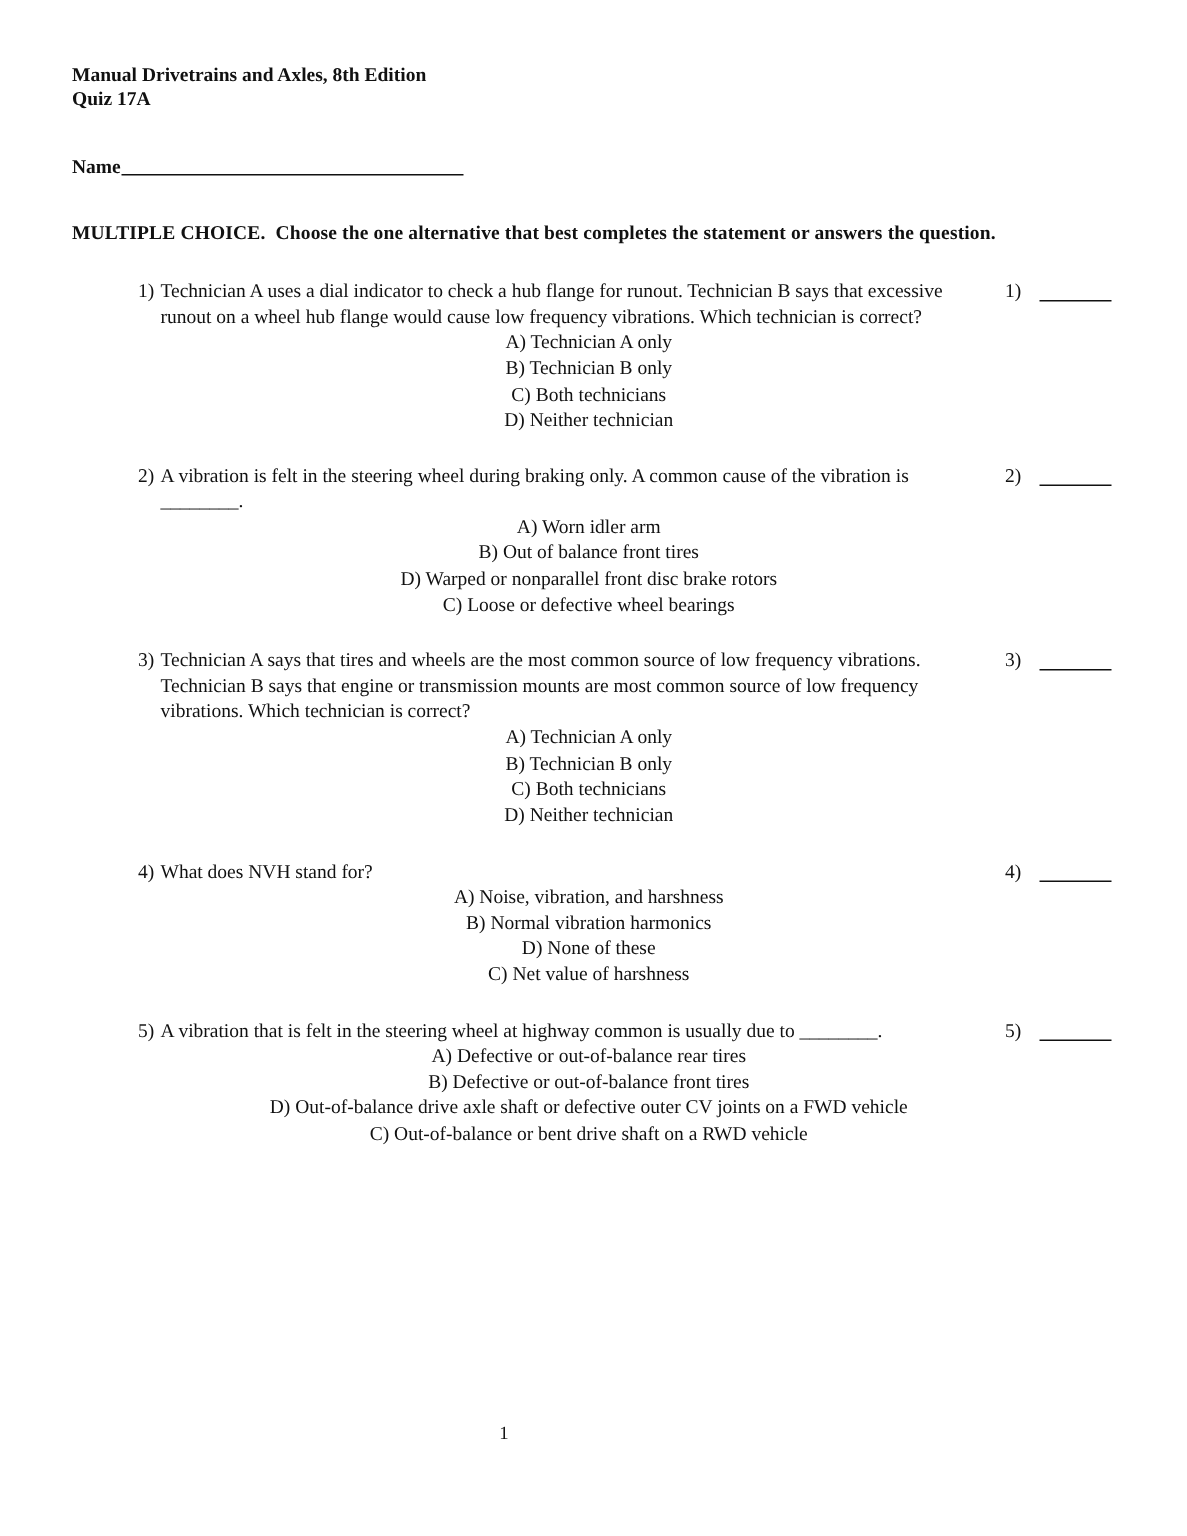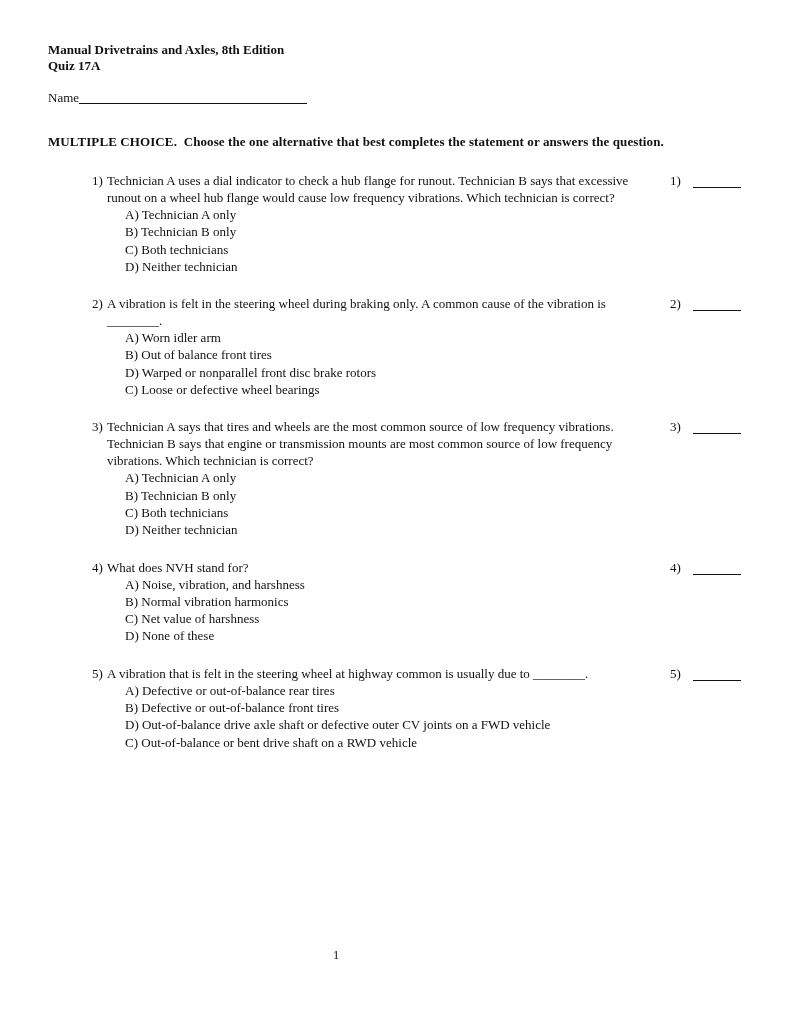"Name" .name-row { font-weight: 400 -> 700; margin-top: 15px -> 28px }
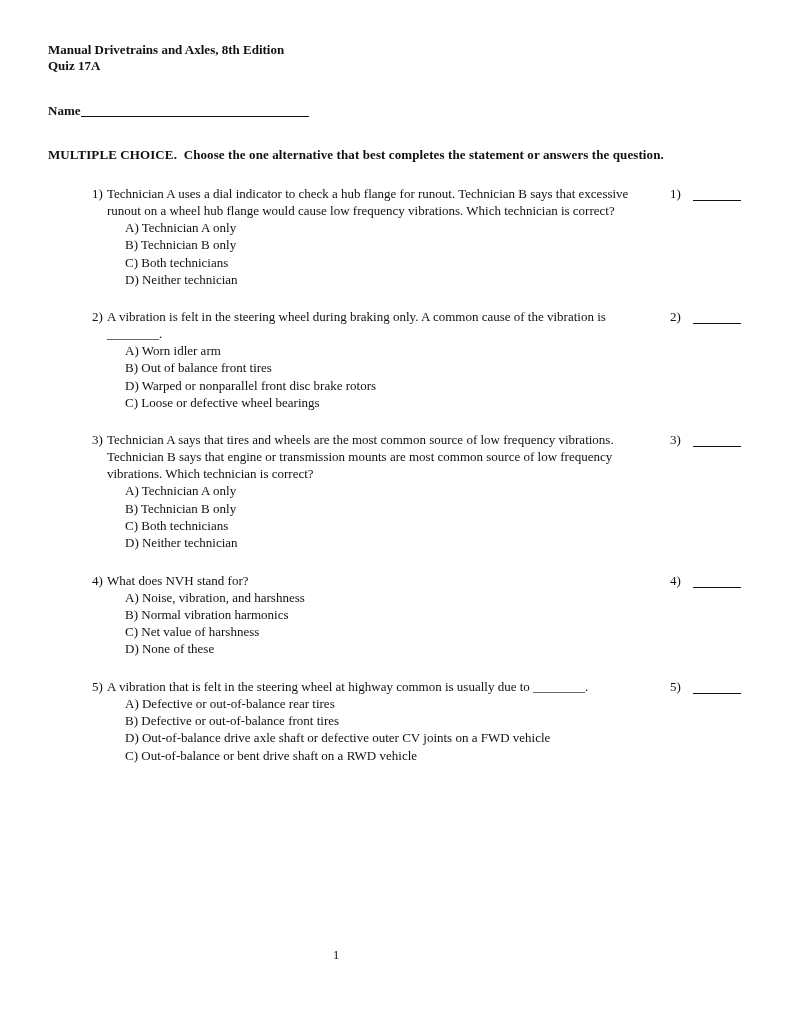"A) Technician A only" .choice { text-align: none -> center }
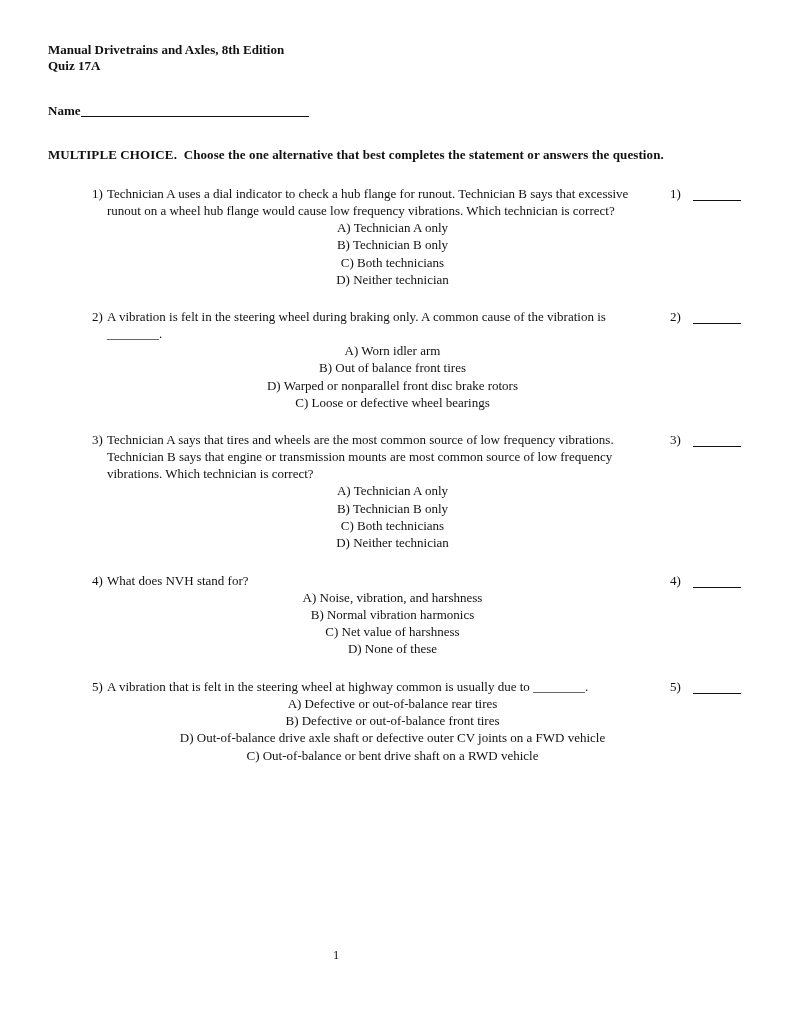"C) Net value of harshness" div.choice { order: before "D) None of these" -> after "D) None of these" }
